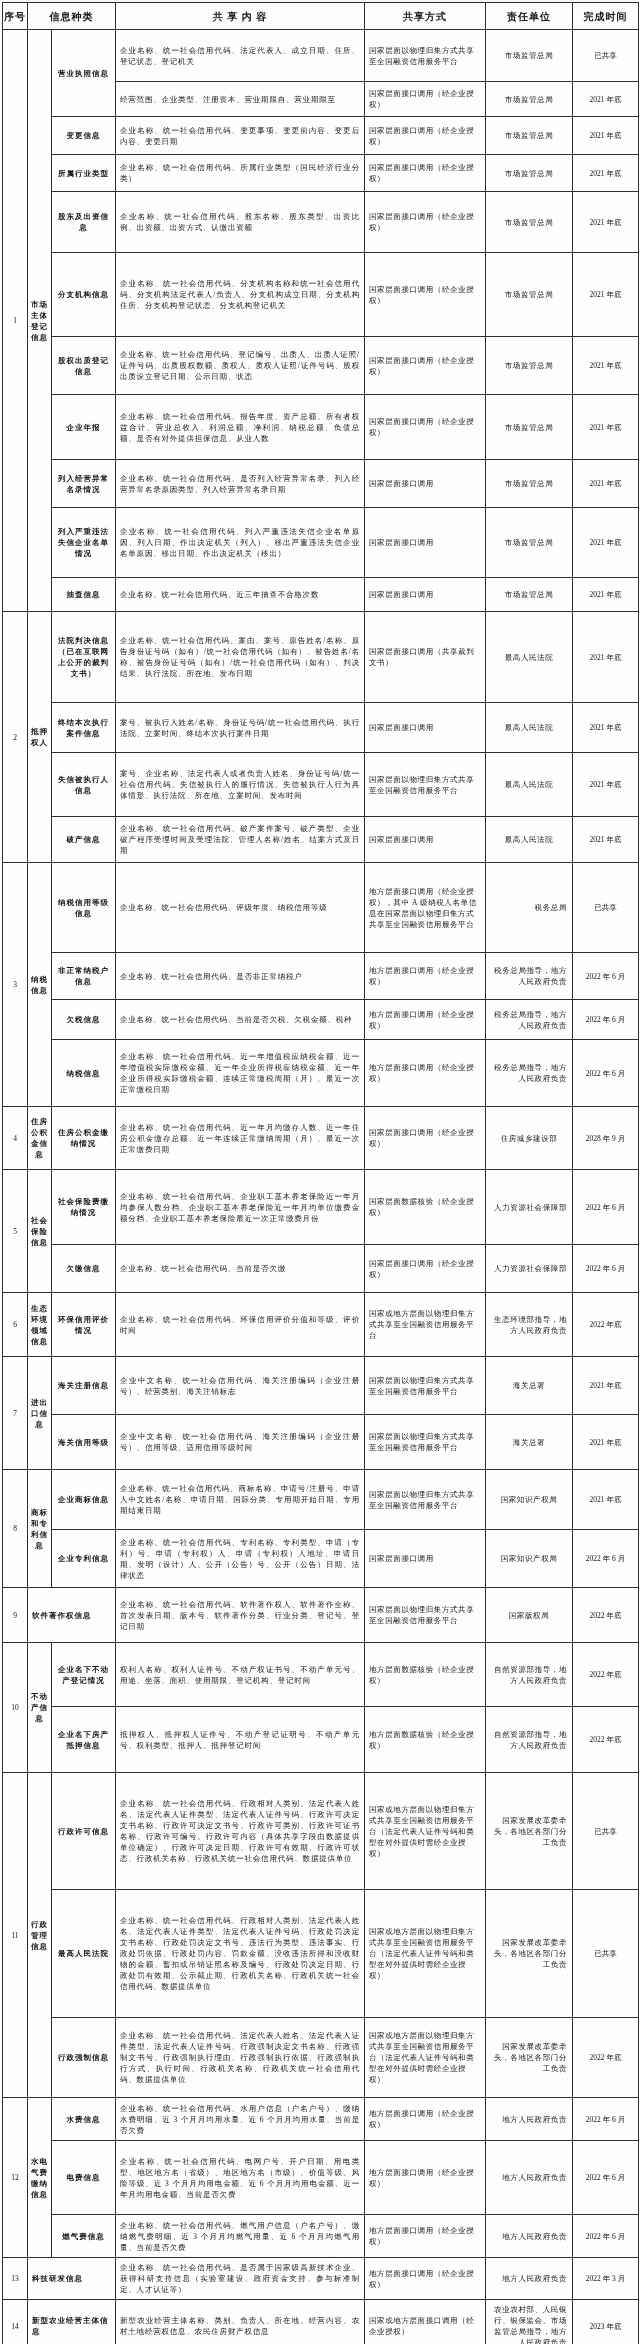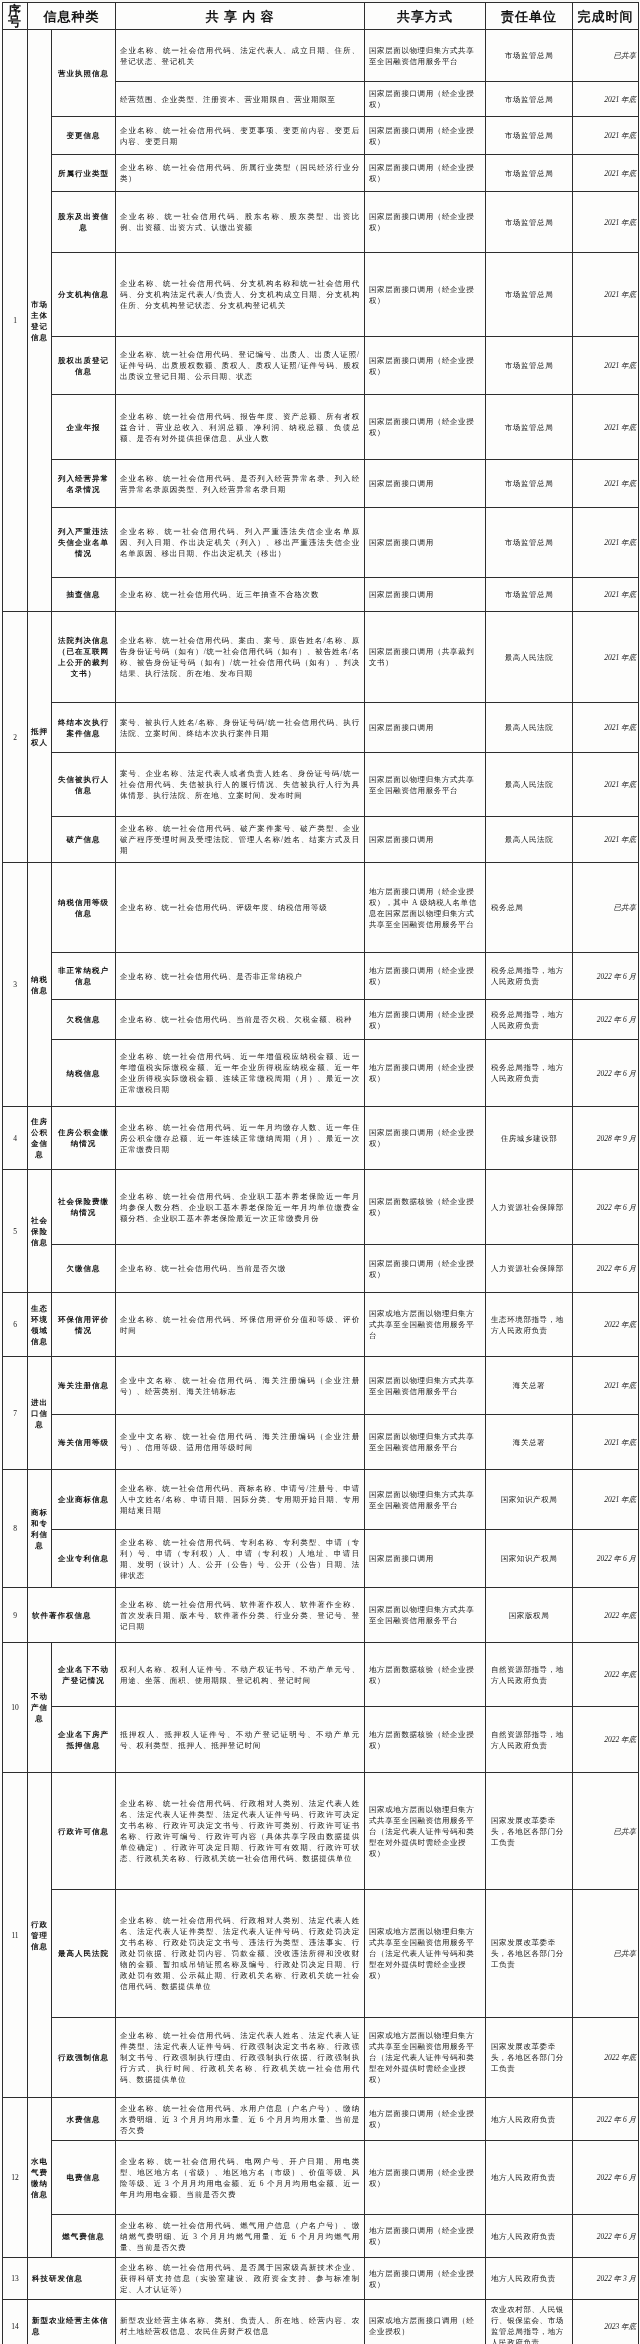"序号" th { font-size: 13px -> 10px }
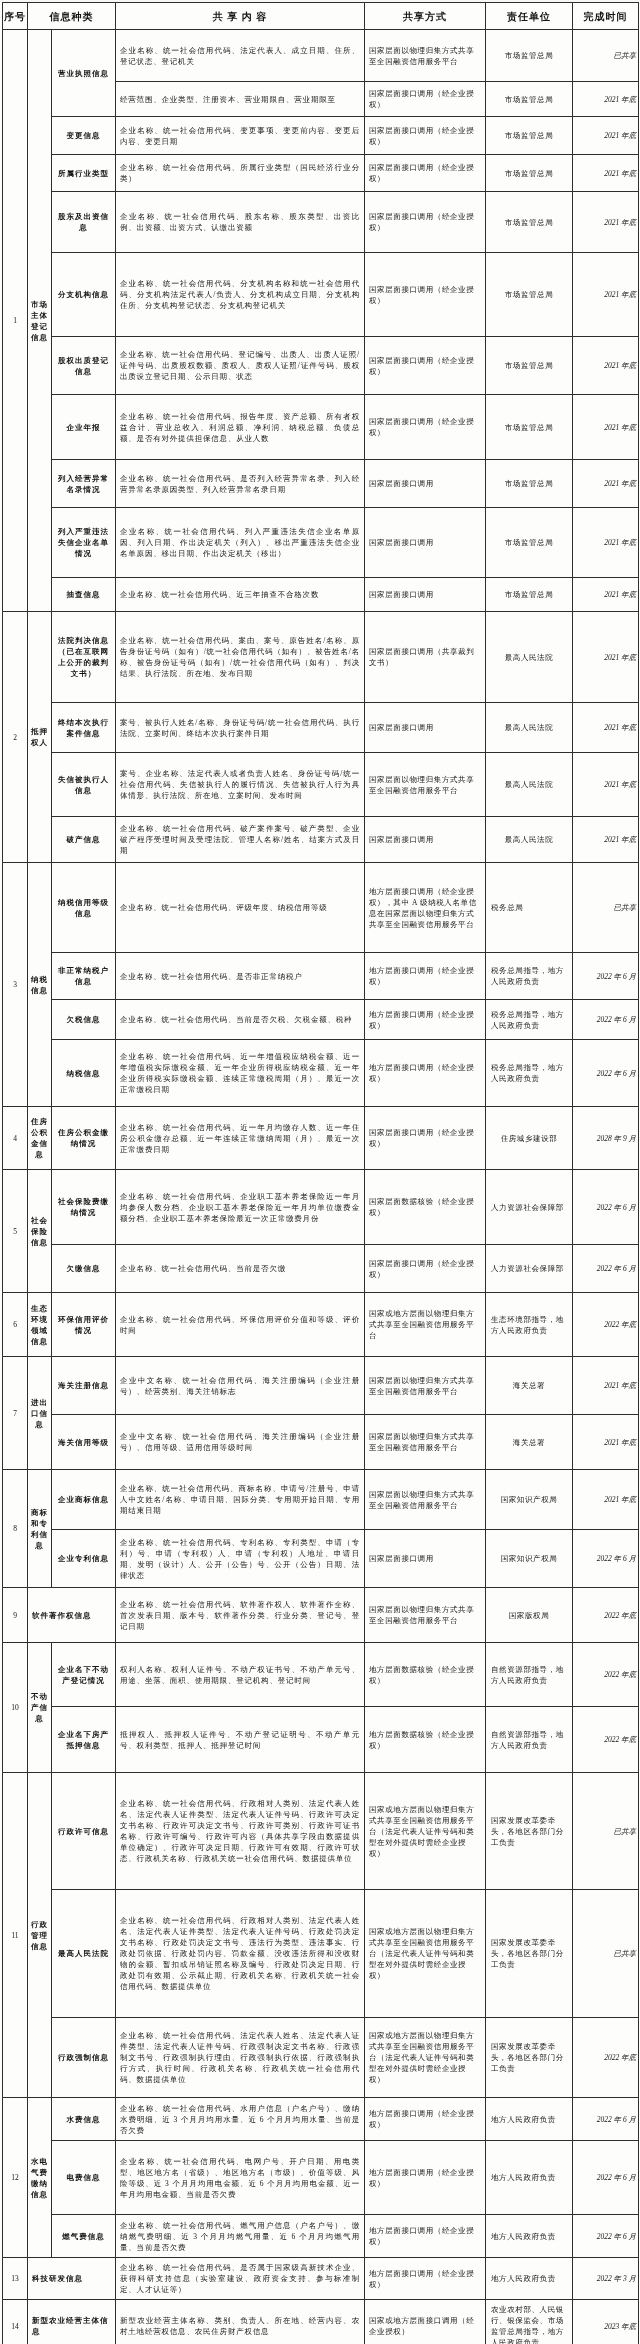"已共享" td.tim { font-style: italic -> none; text-align: right -> center }
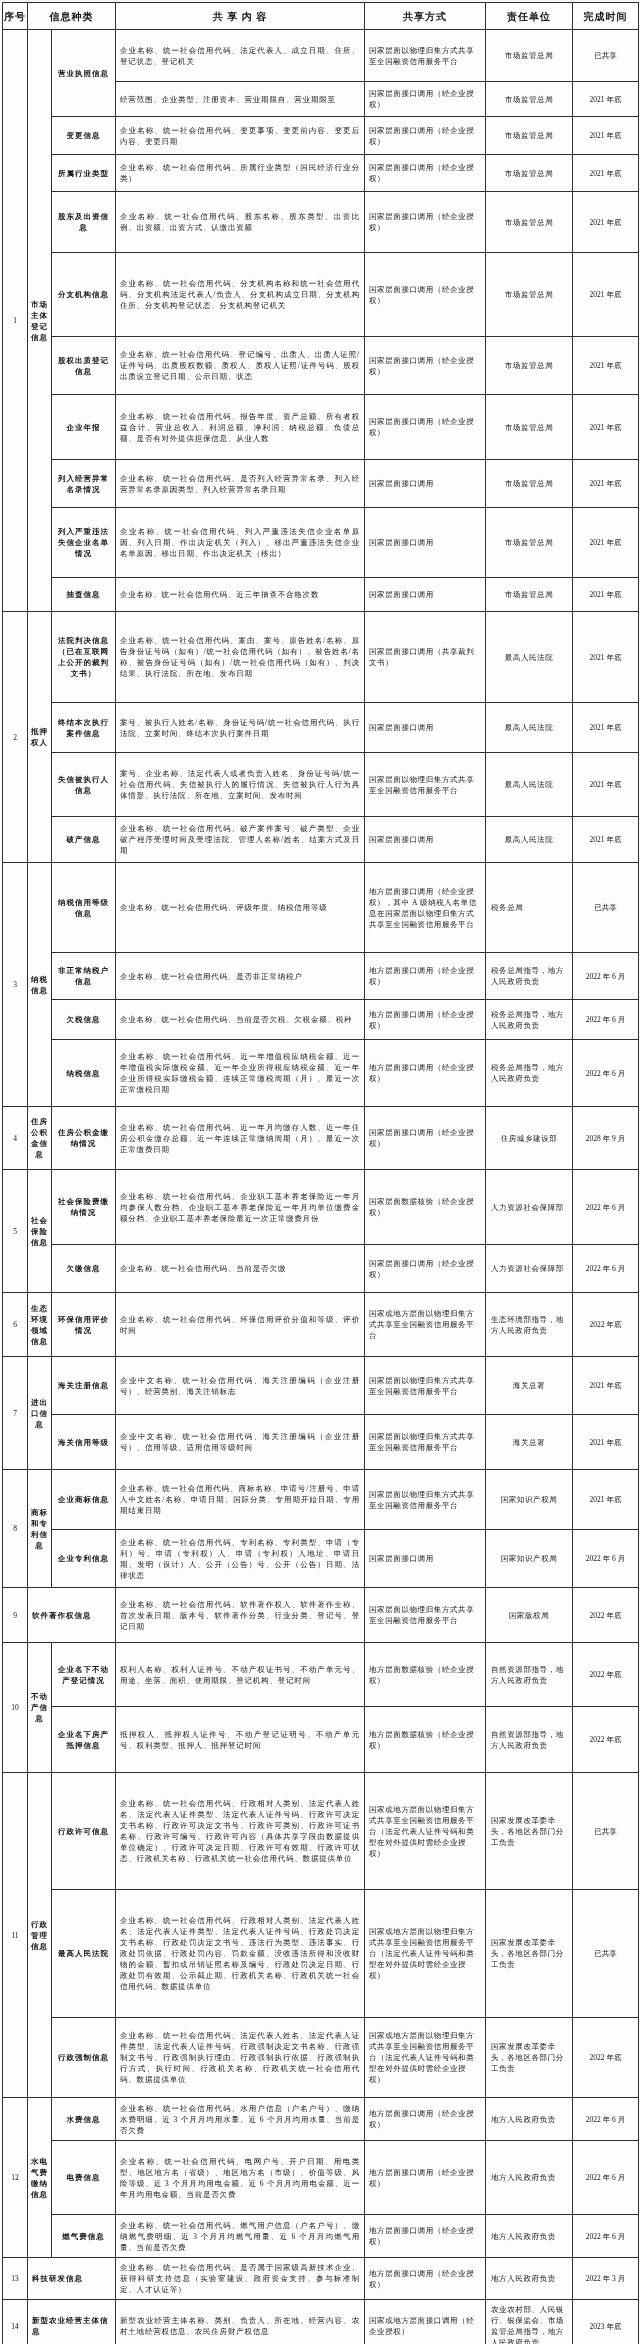"税务总局" td.uni { text-align: left -> right }
